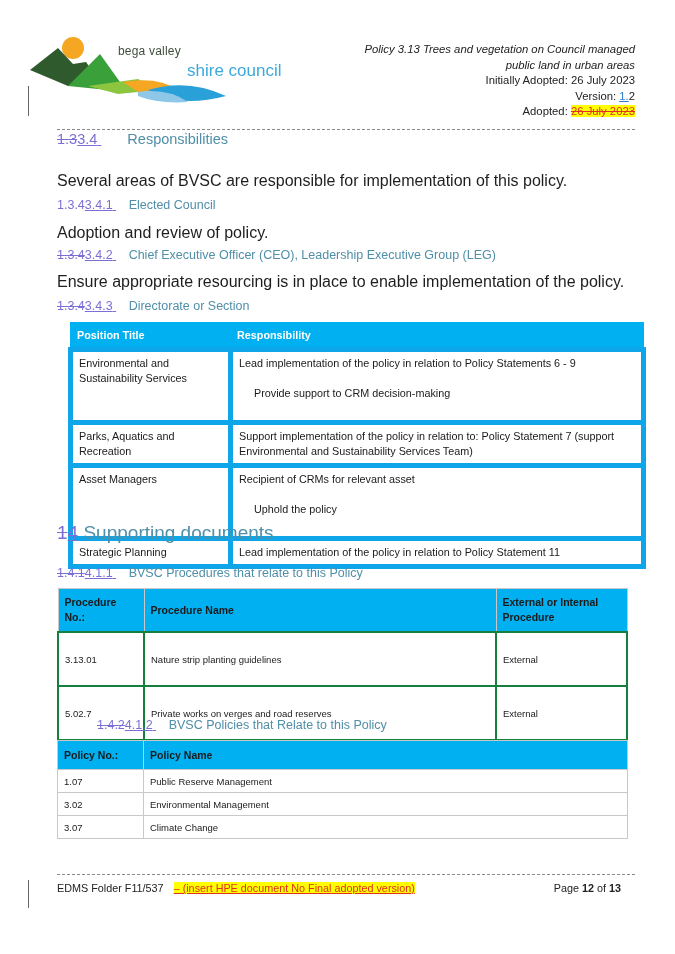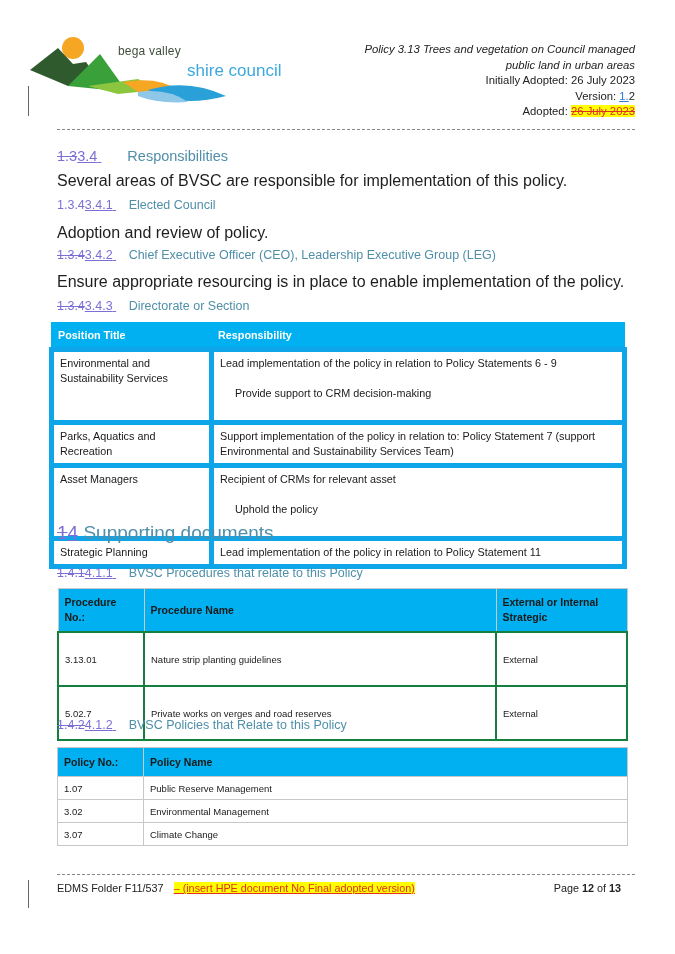"1.33.4 Responsibilities" div.abs { top: 148px -> 131px }
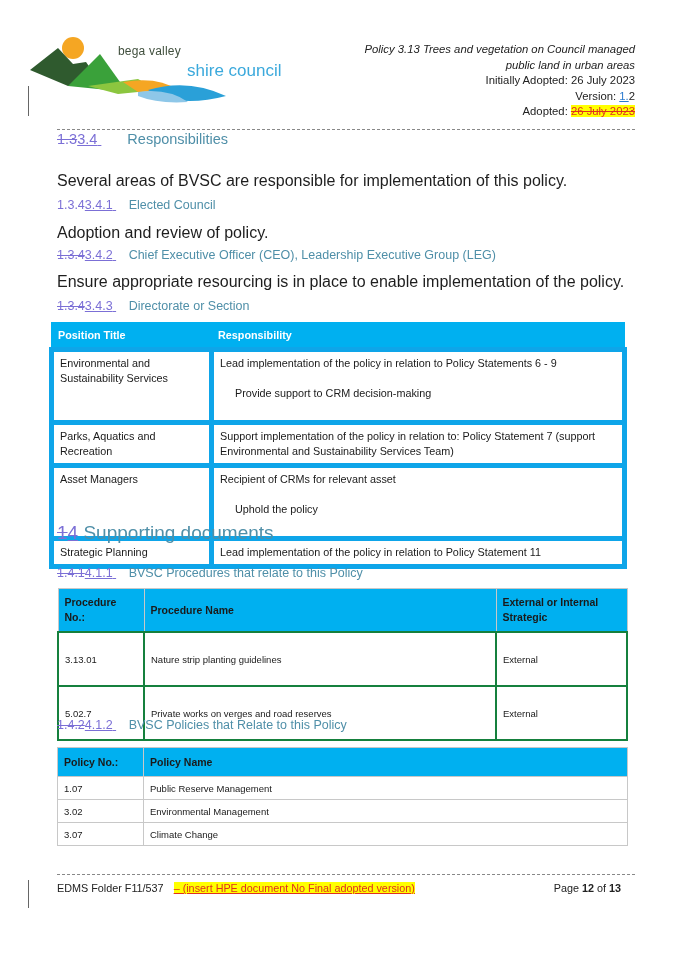"Position Title" .t1 { left: 49px -> 68px }
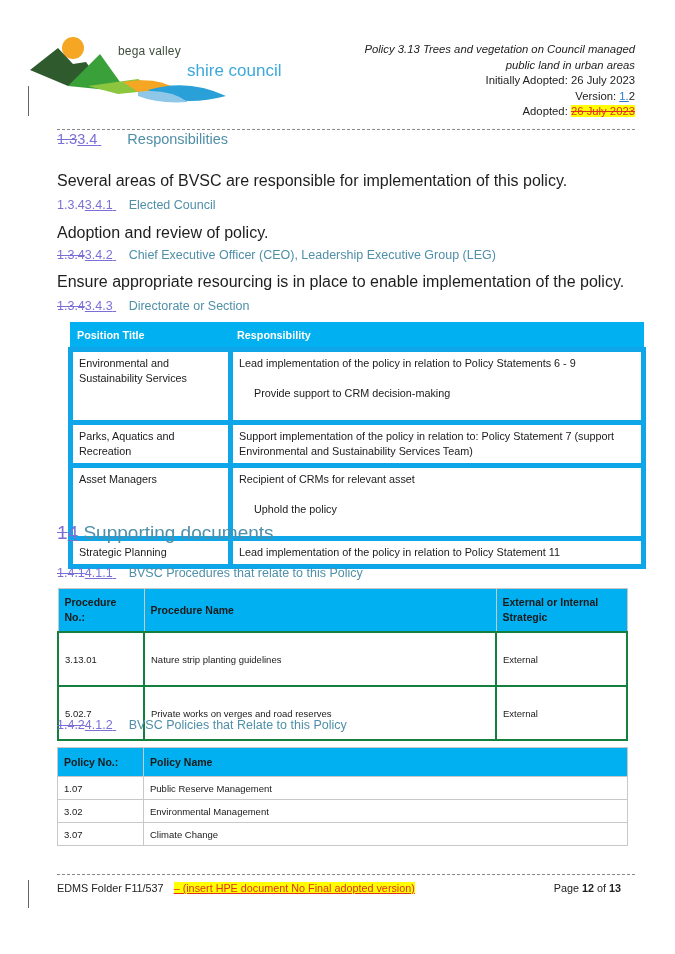"External or Internal Strategic" th { text: Strategic -> Procedure }
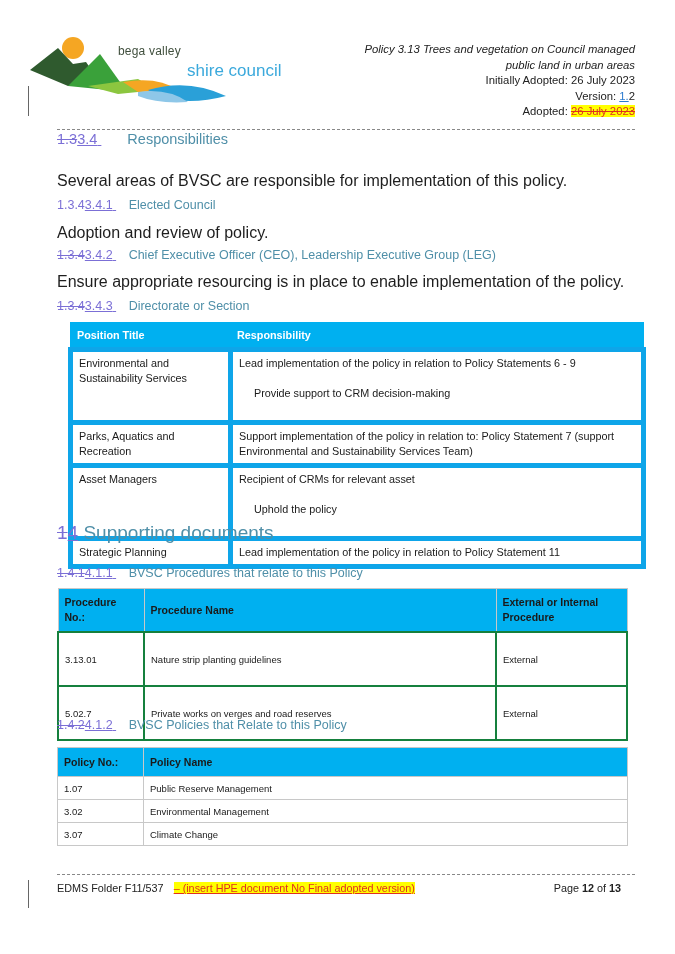"1.4.24.1.2 BVSC Policies that Relate" div.abs { margin-left: none -> 40px }
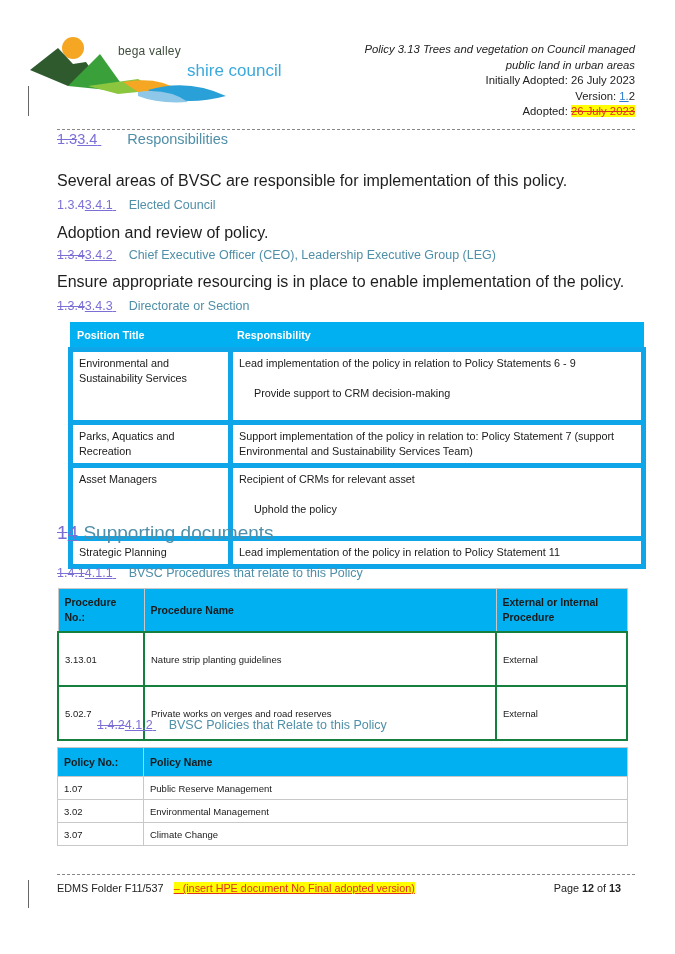"Policy No.:" .t3 { margin-top: 7px -> none }
